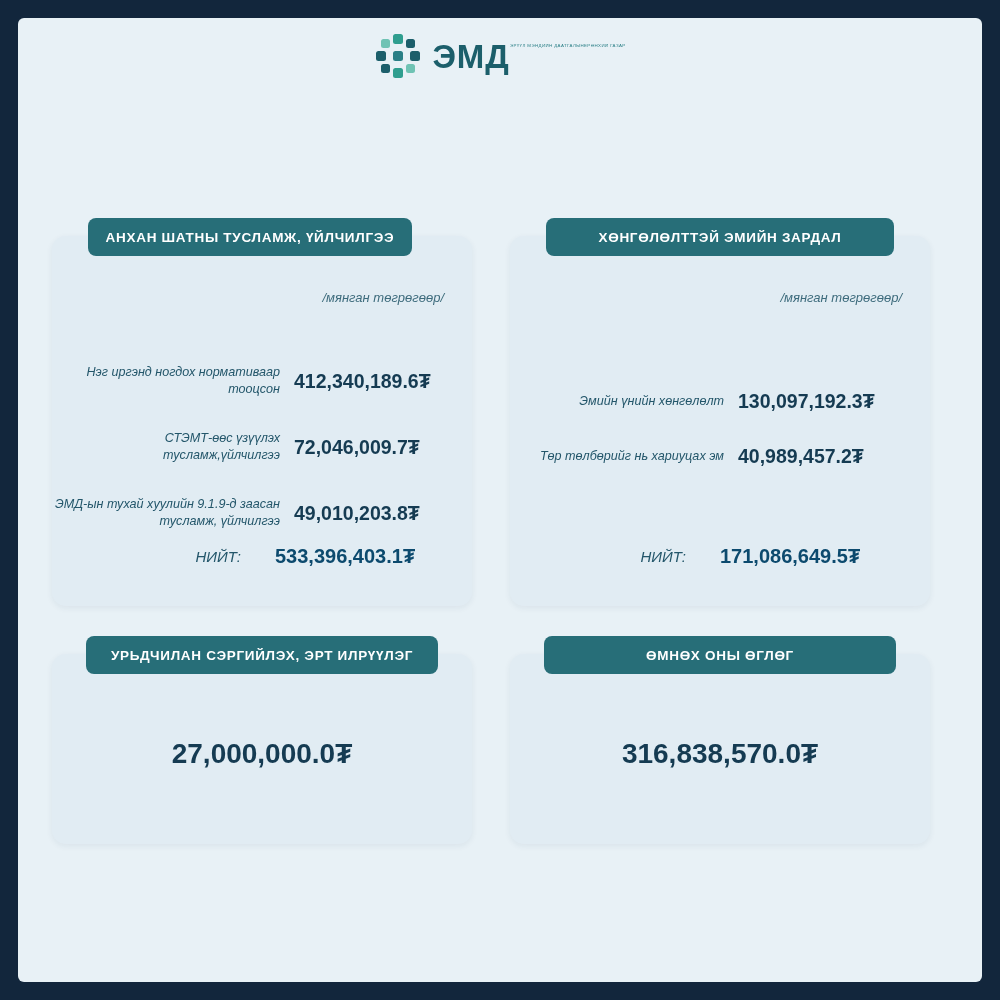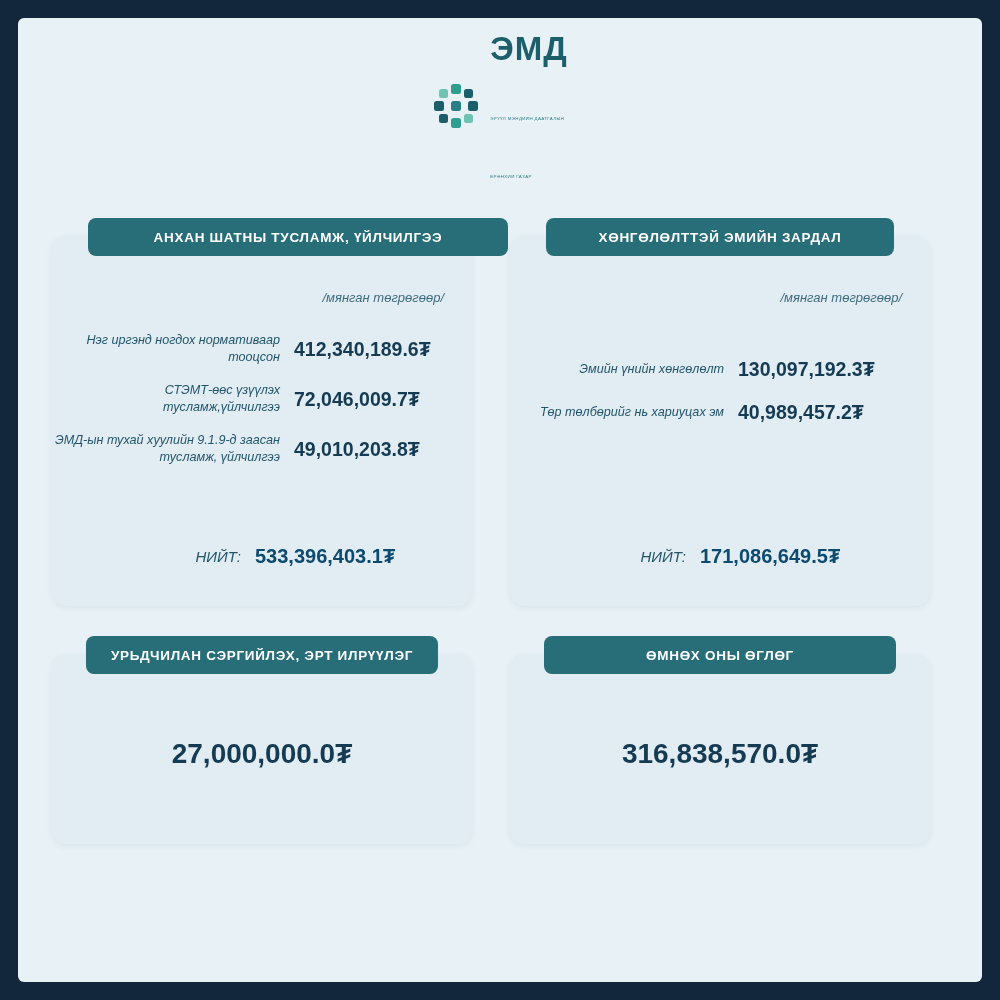"ЭМД" .logo-text-block { flex-direction: column -> row; gap: 48px -> none }
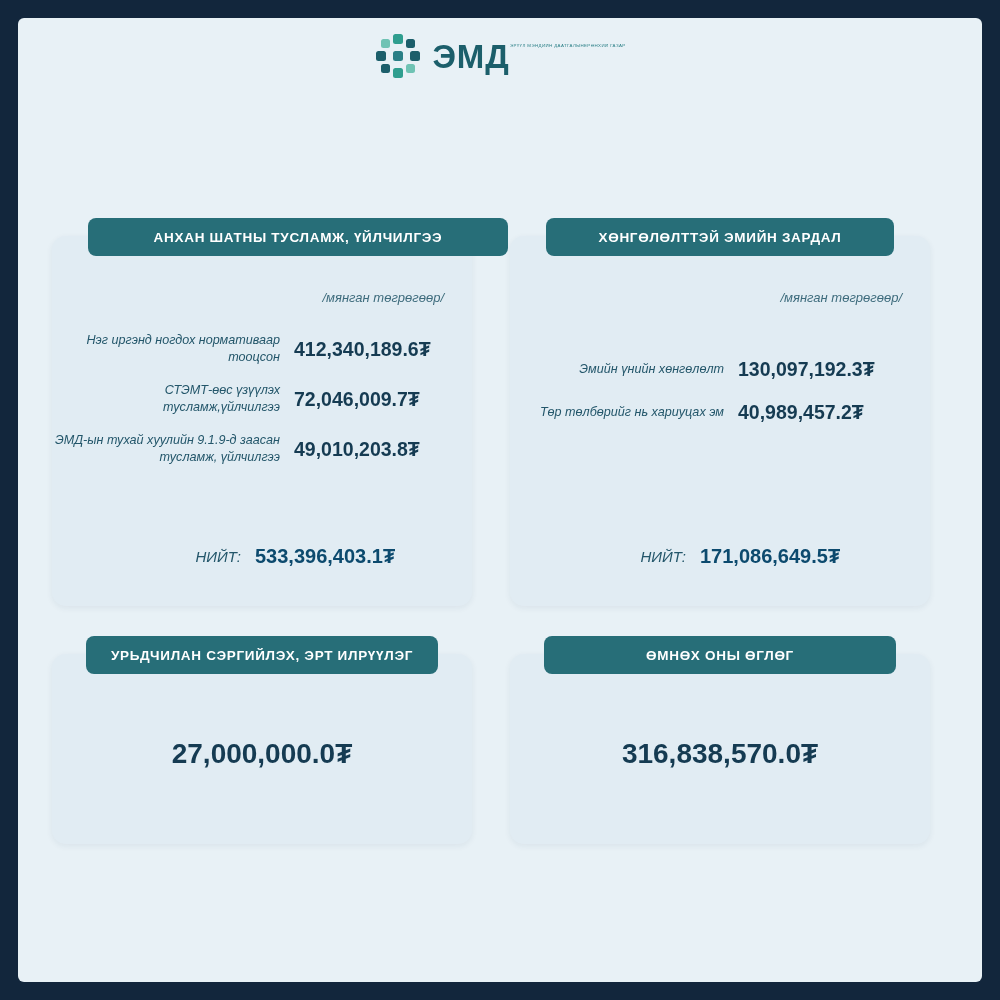"АНХАН ШАТНЫ ТУСЛАМЖ, ҮЙЛЧИЛГЭЭ" .hdr-a { width: 420px -> 324px }
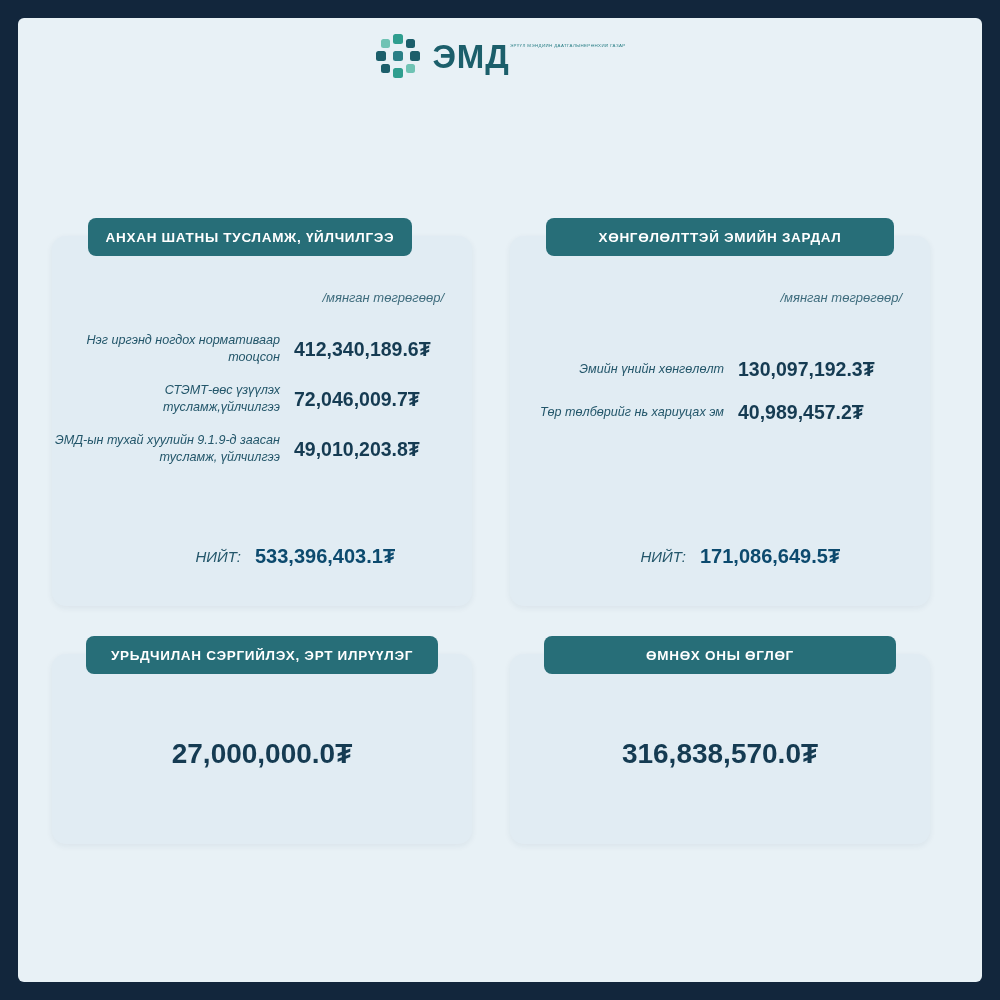"Нэг иргэнд ногдох нормативаар тооцсон" .row { margin-top: none -> 32px }
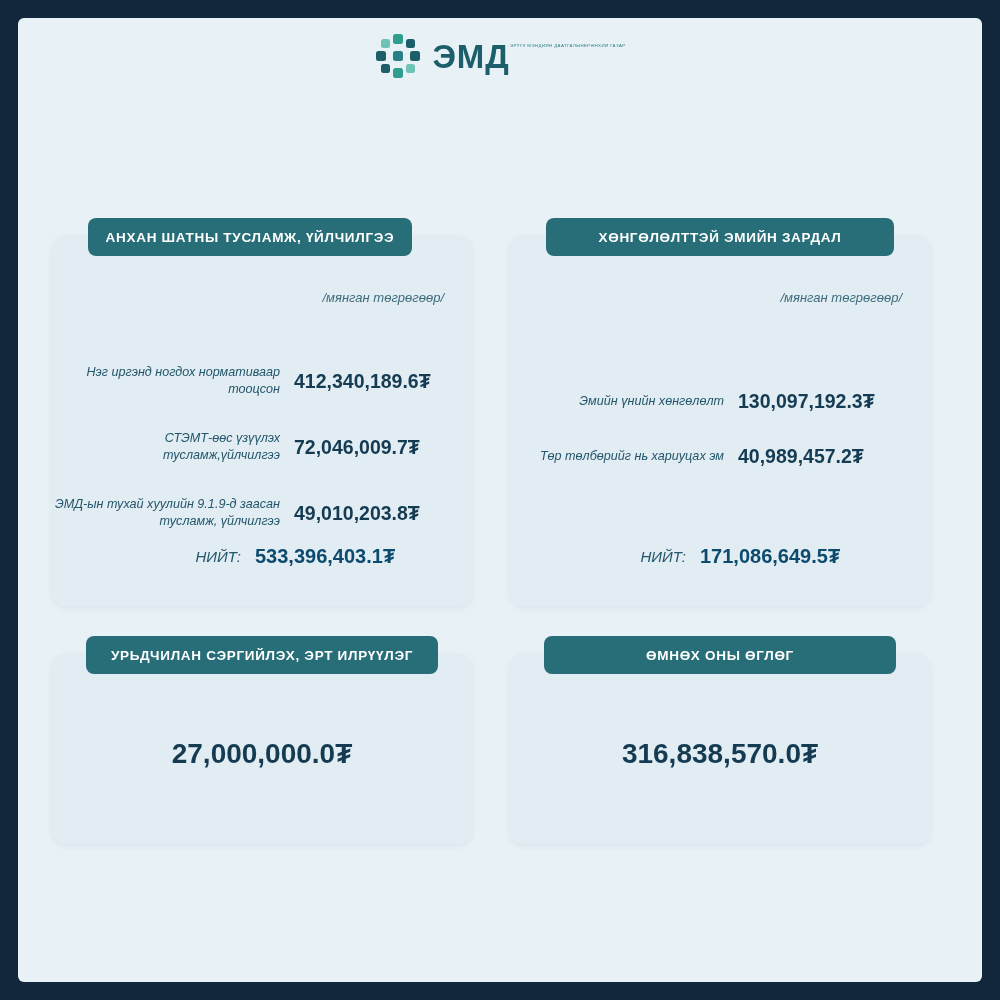"НИЙТ:" .total-row { gap: none -> 20px }
